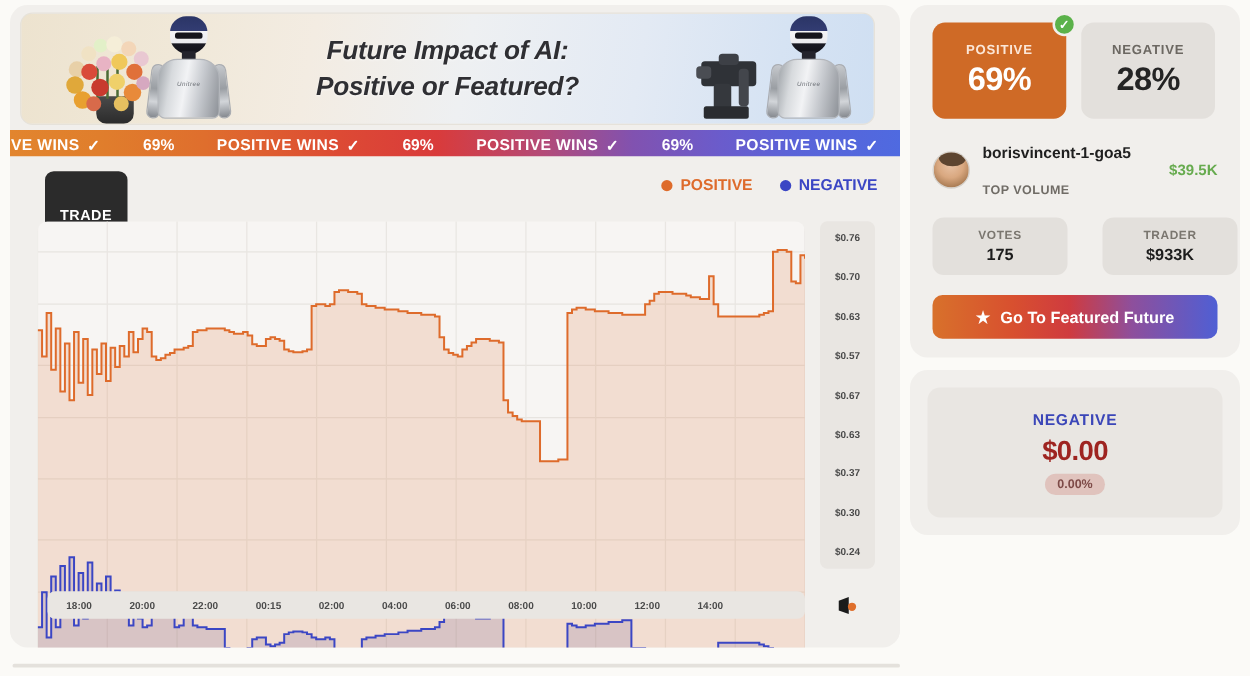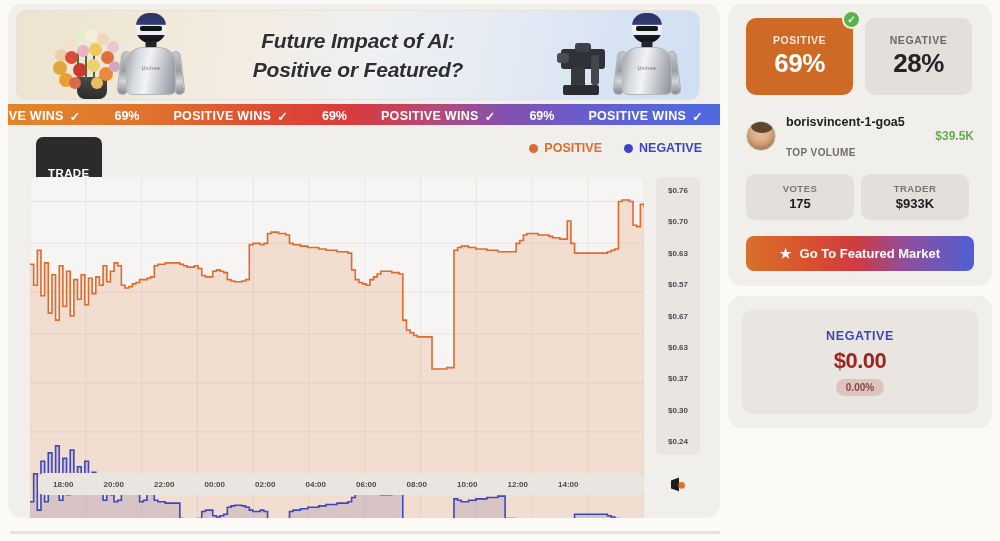"VOTES" .stats-row { gap: 7px -> 28px }
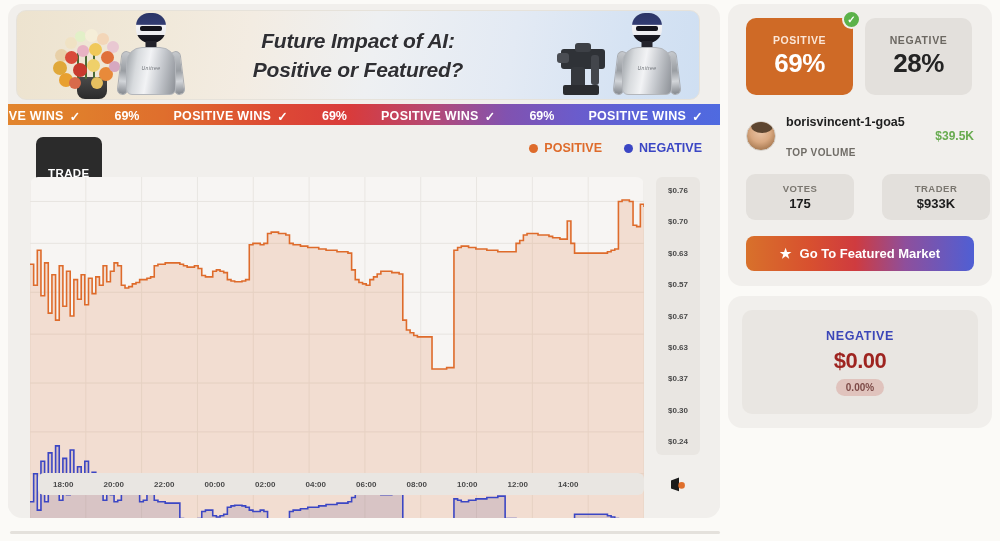"Go To Featured Market" span { text: Market -> Future }
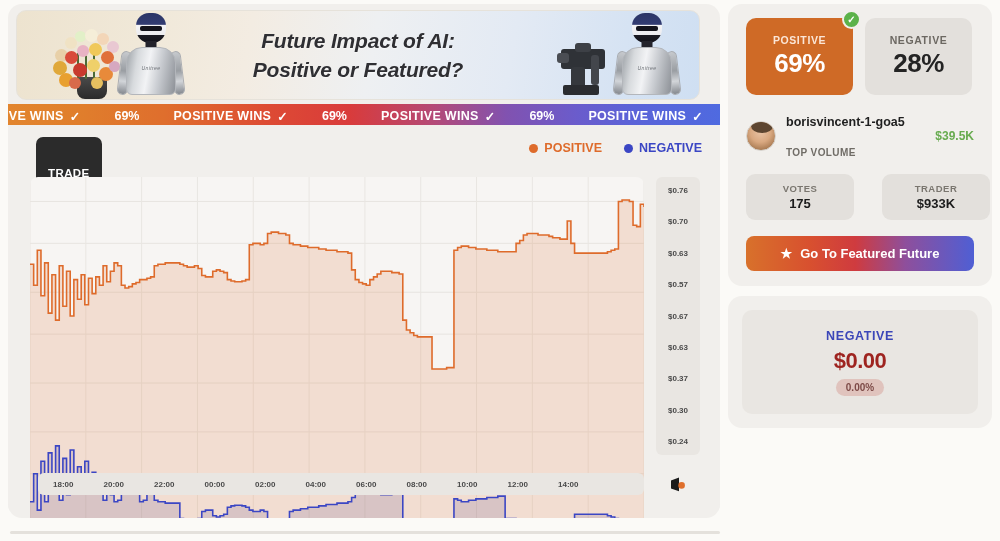"00:00" span.xtick { text: 00:00 -> 00:15 }
